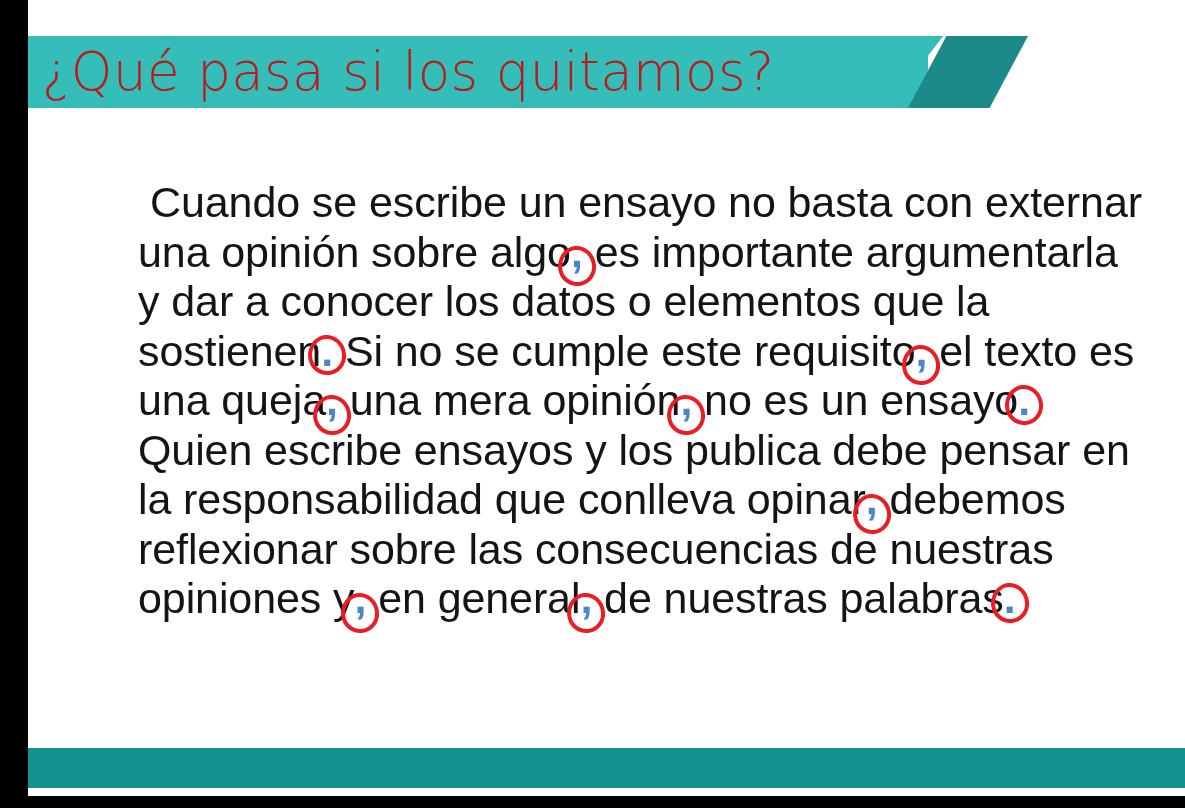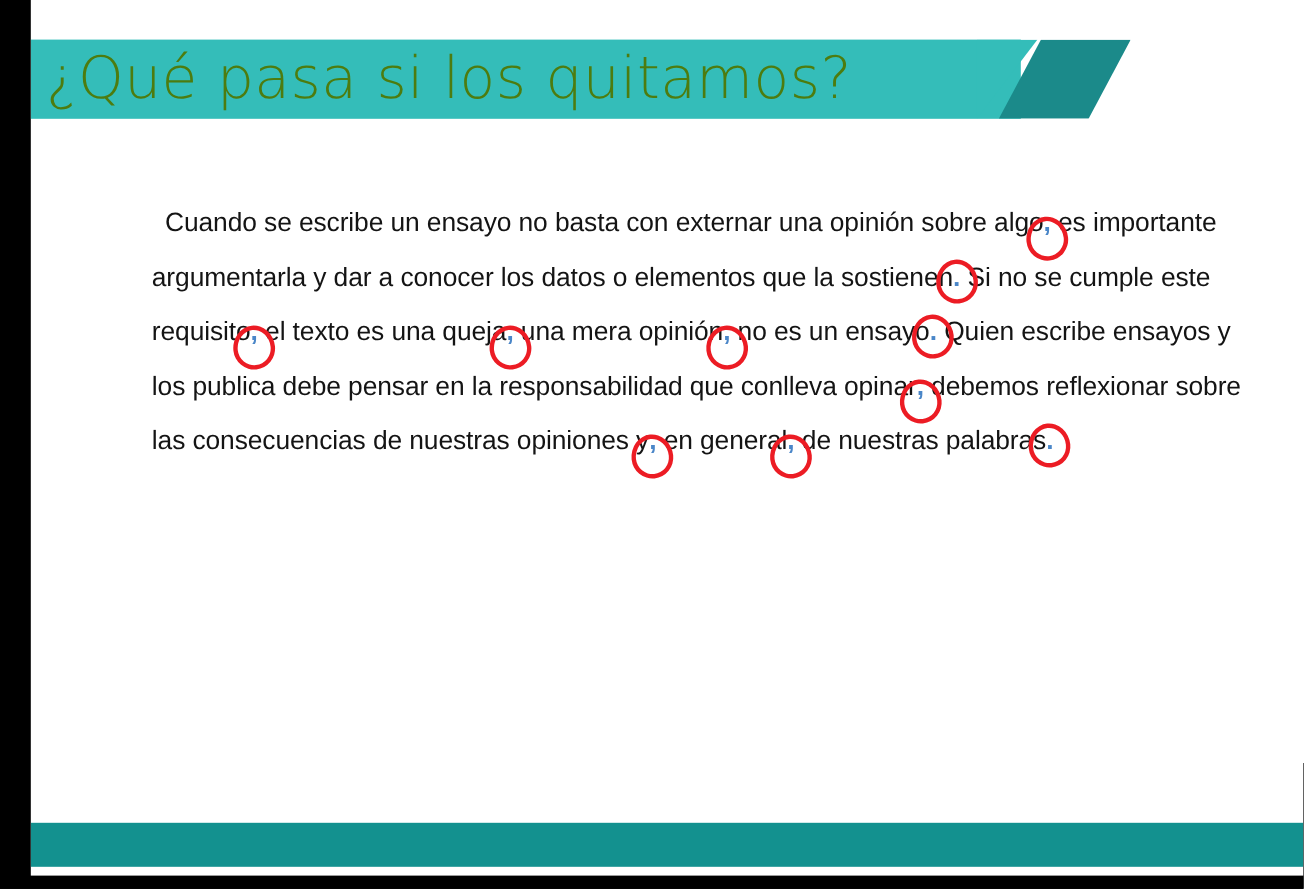"¿Qué pasa si los quitamos?" #title-text { color: #4d7c0f -> #b91c1c }
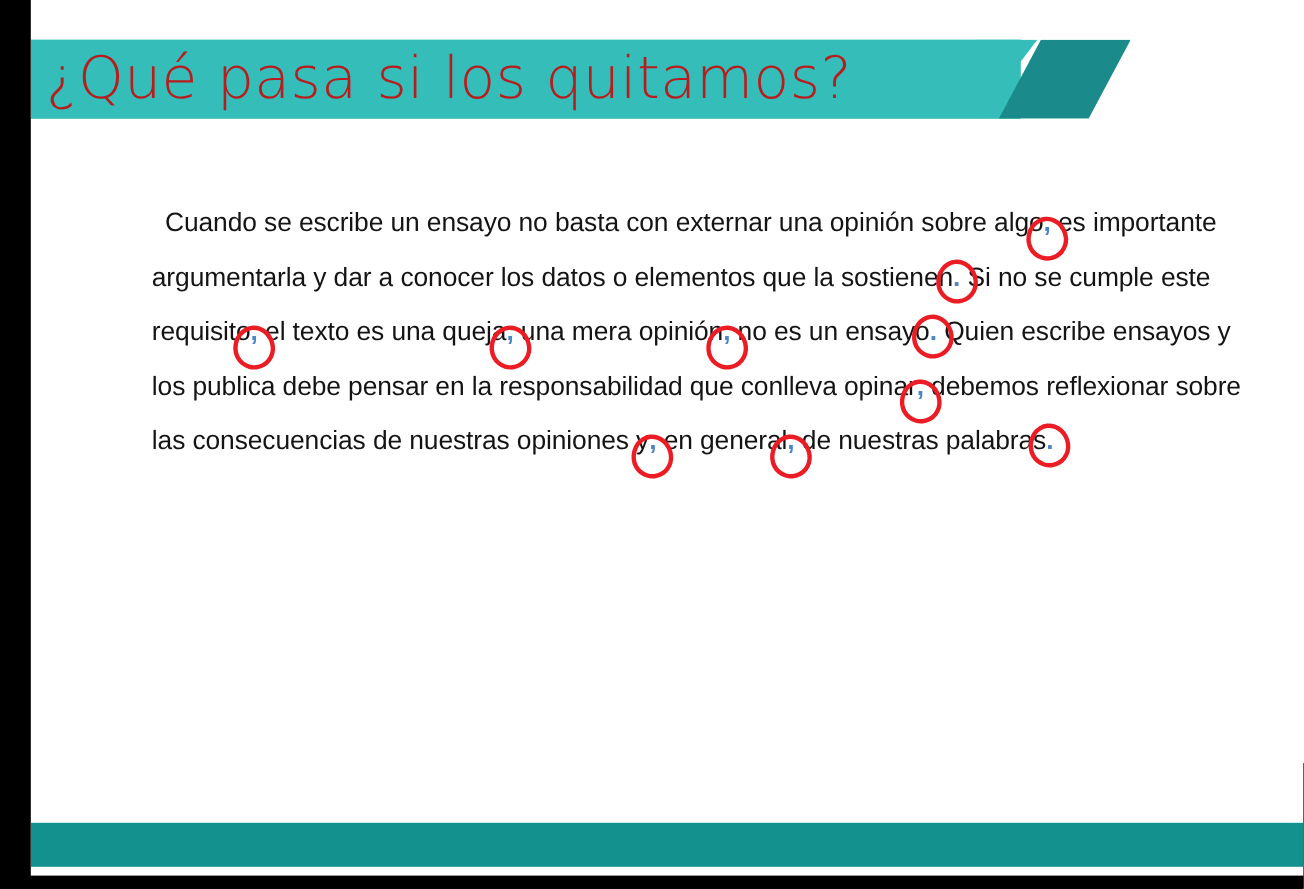"Cuando se escribe un ensayo" #body-text { font-size: 24px -> 43px }
